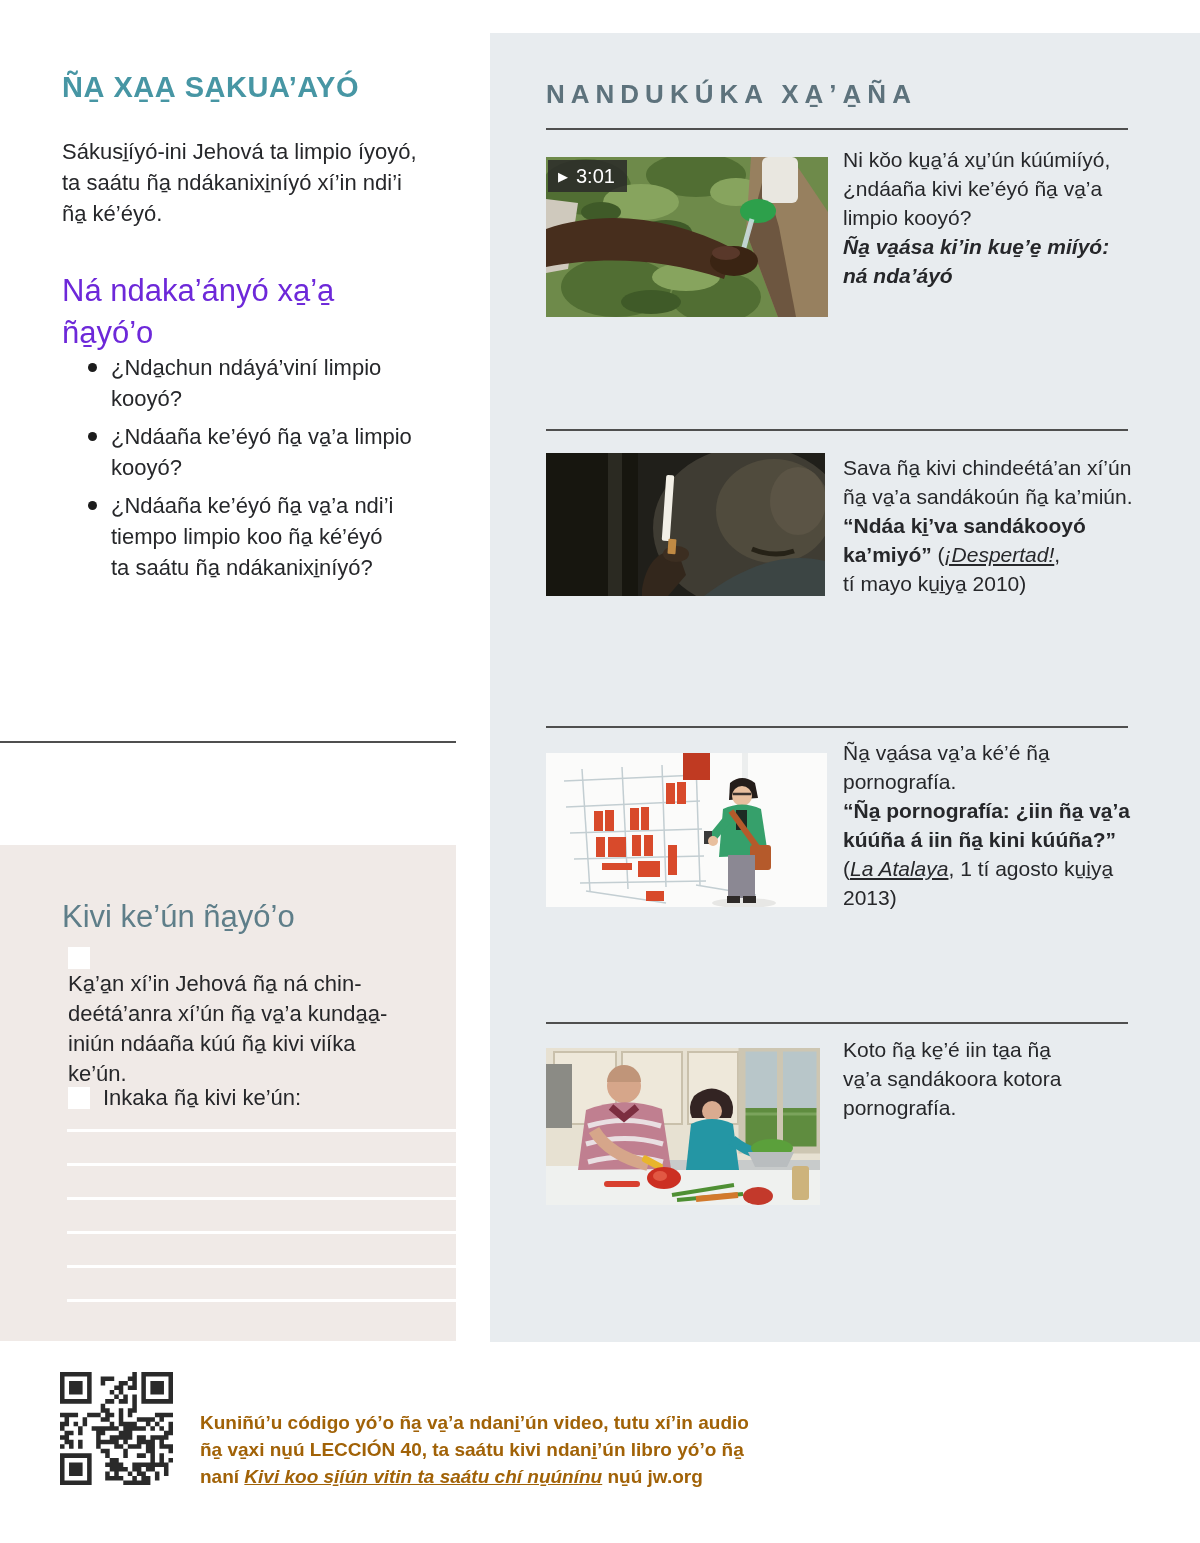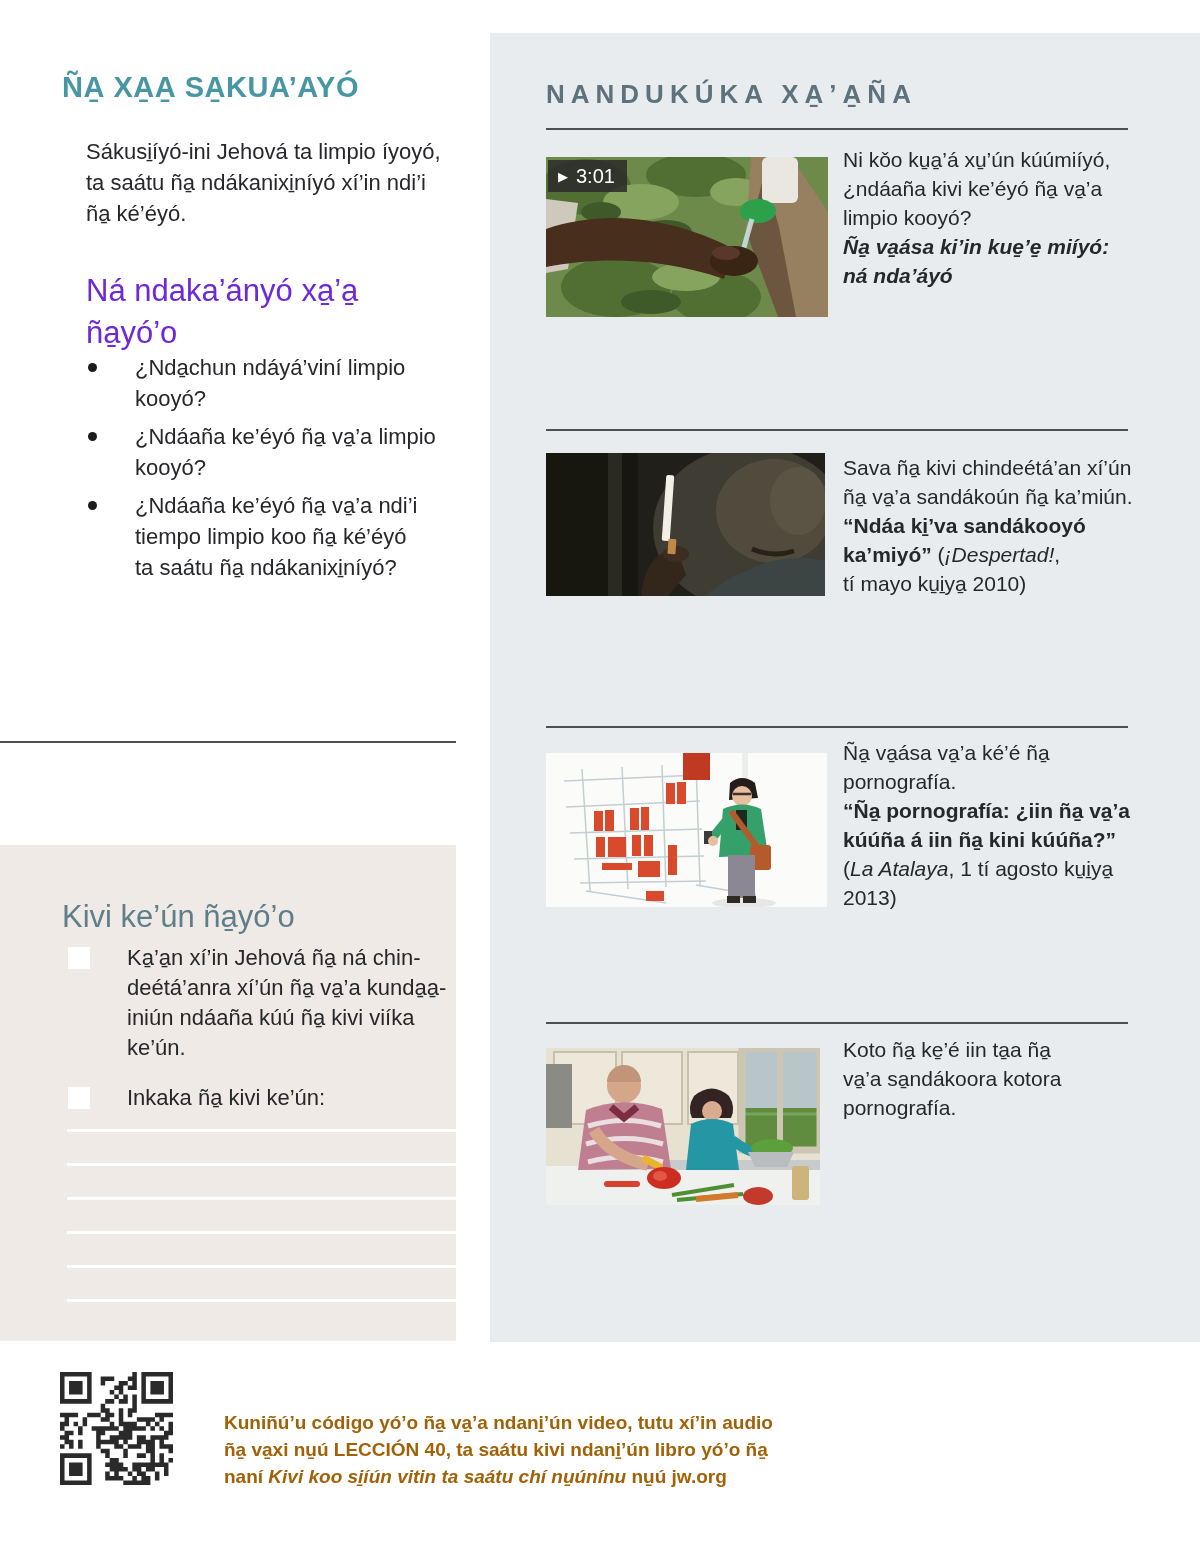"Sákusi̱íyó-ini Jehová ta limpio íyoyó," .pre { margin-left: 24px -> none }
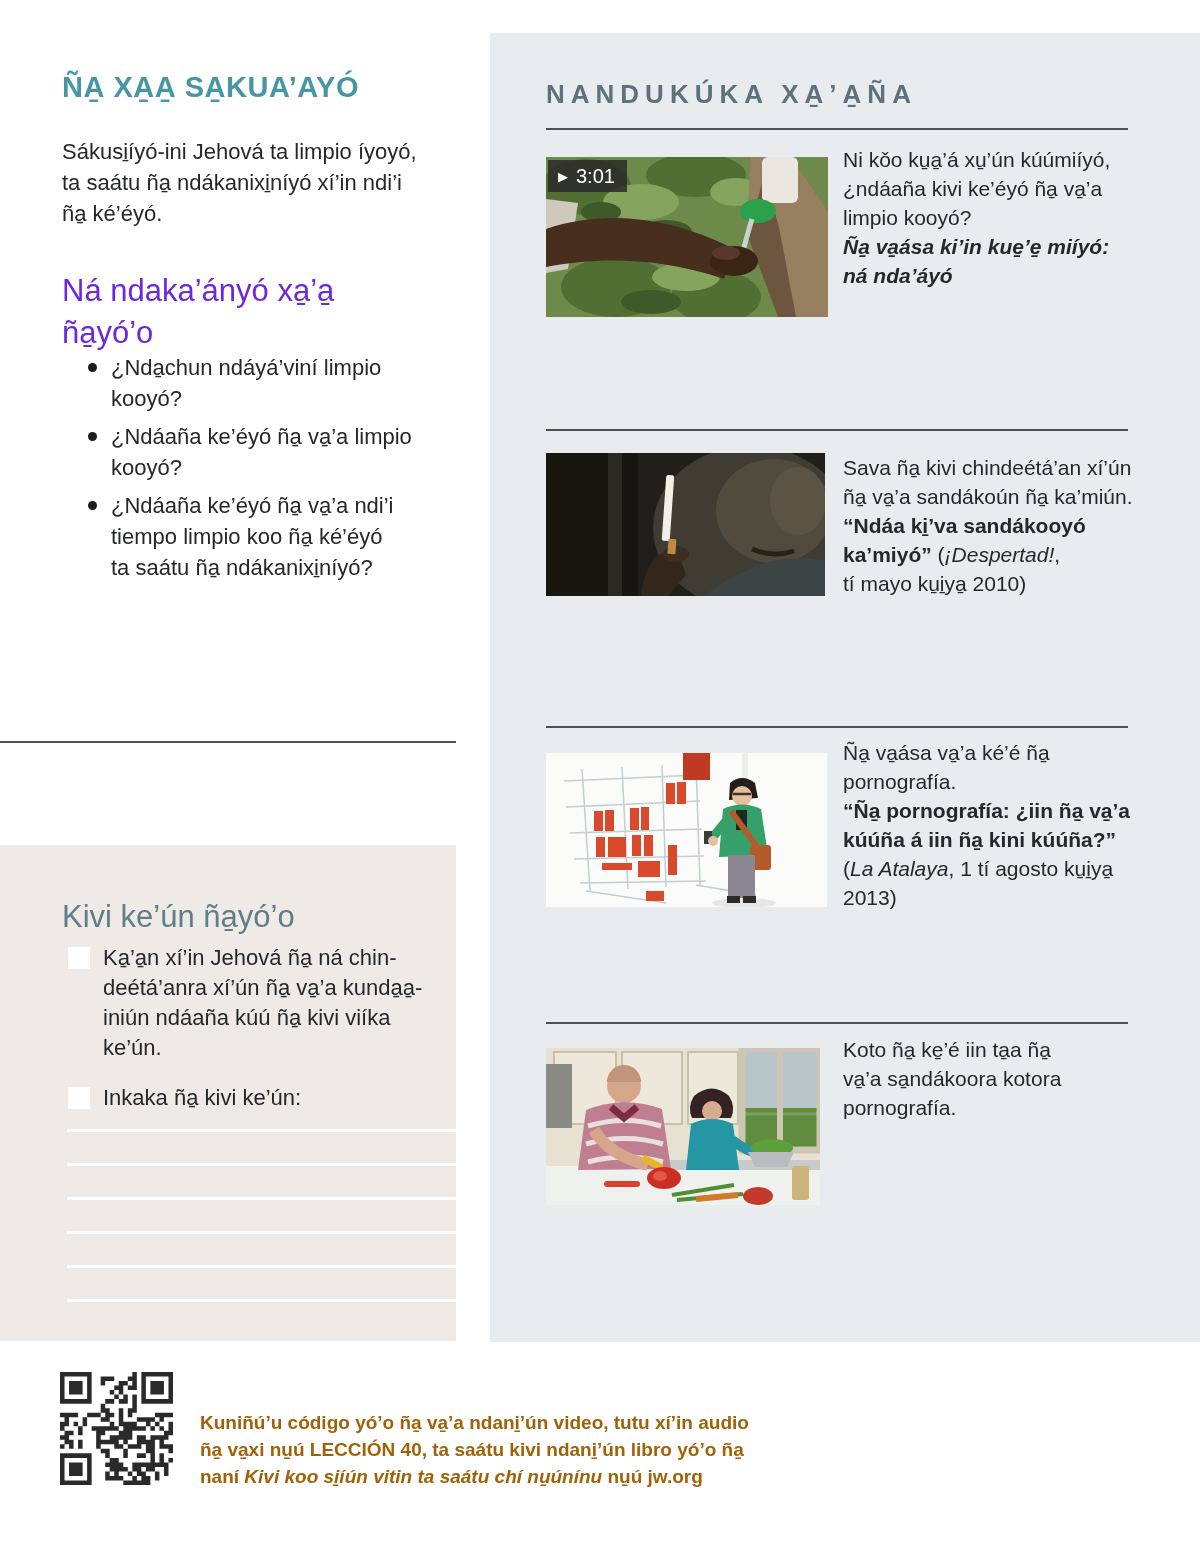"¡Despertad!" .i { text-decoration: none -> underline }
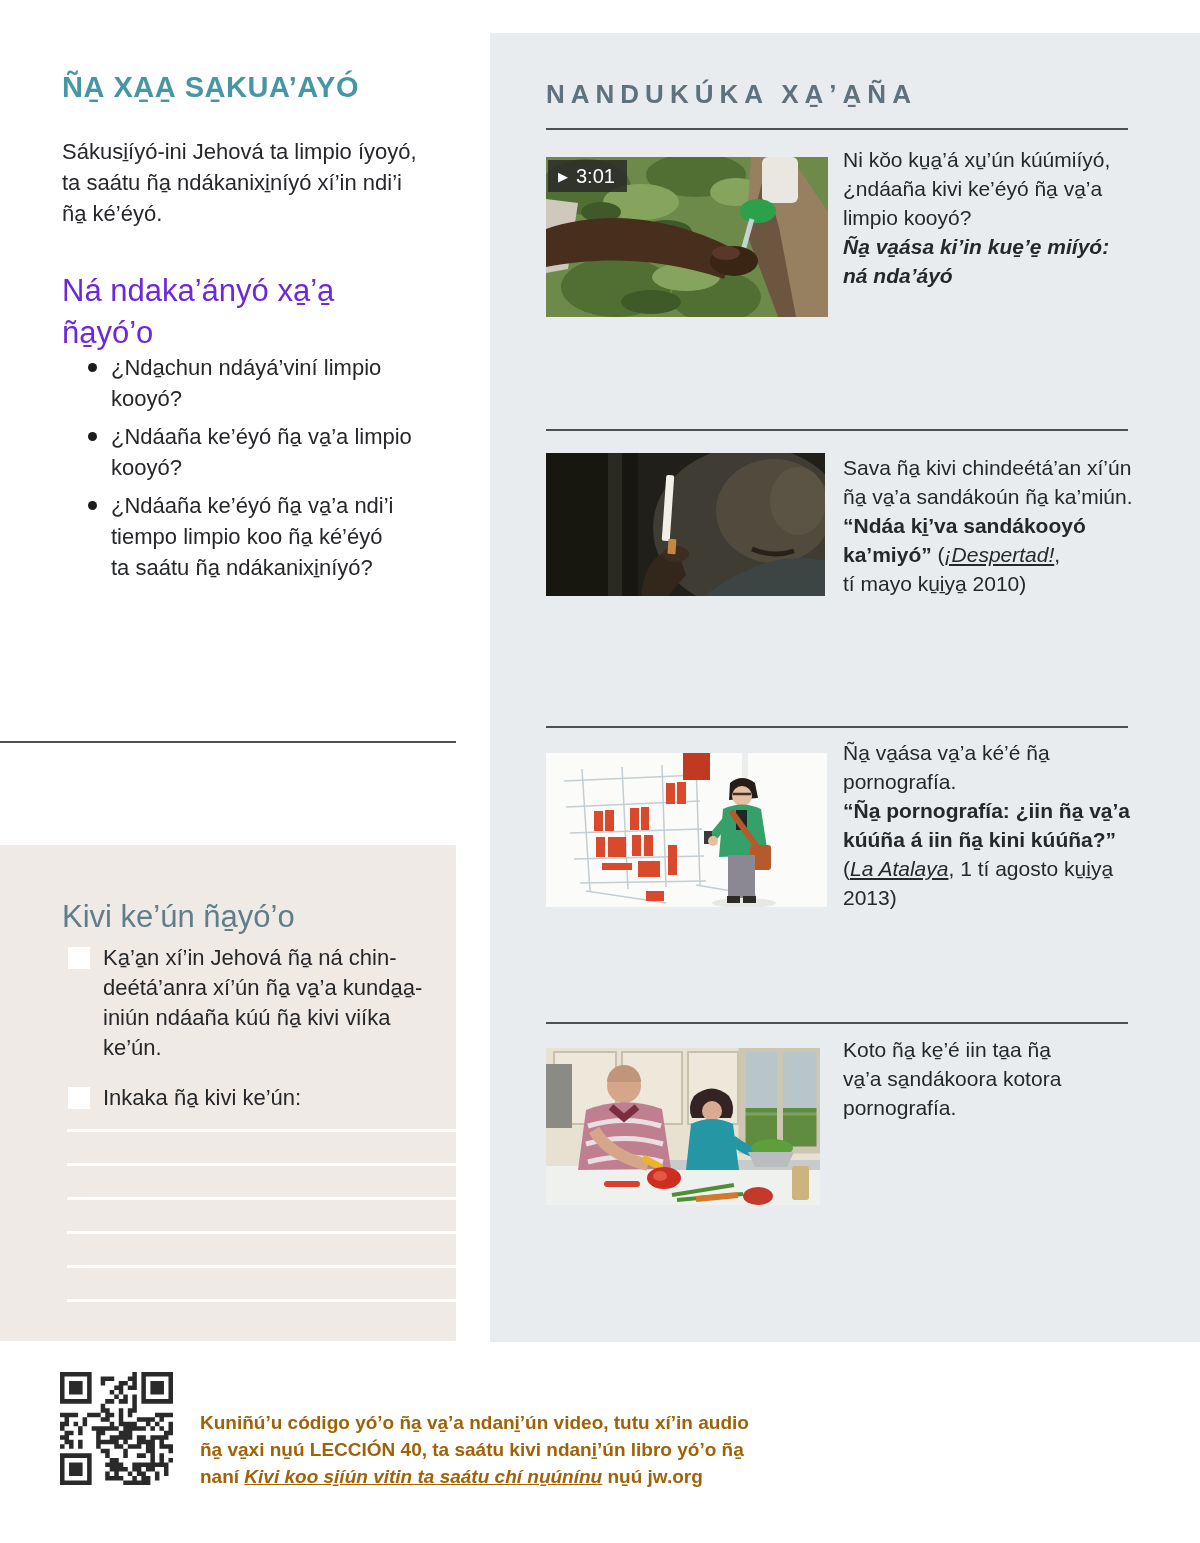"Ka̱’a̱n xí’in Jehová ña̱ ná" .ck1 { flex-direction: none -> column }
